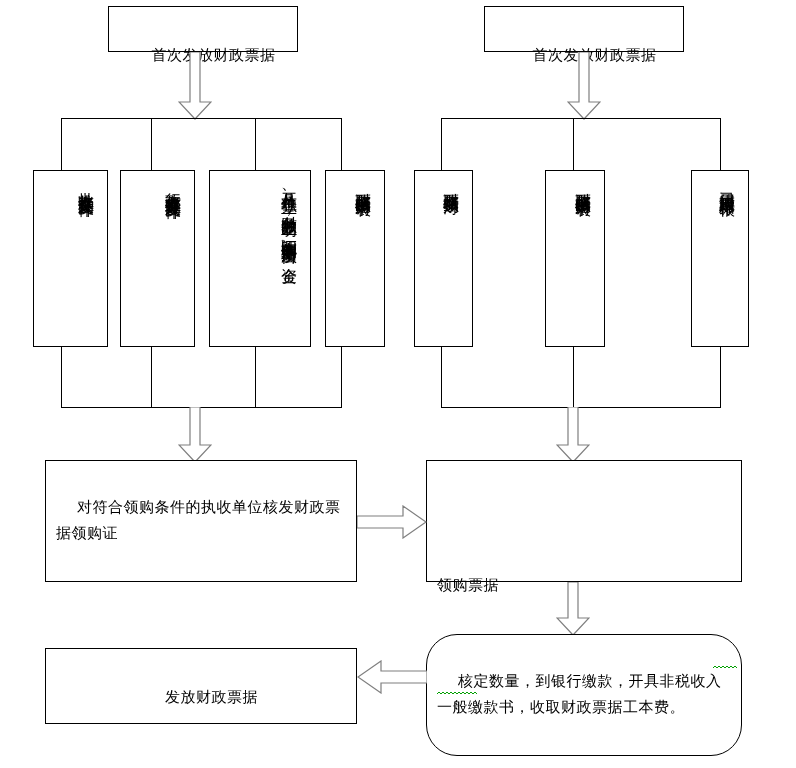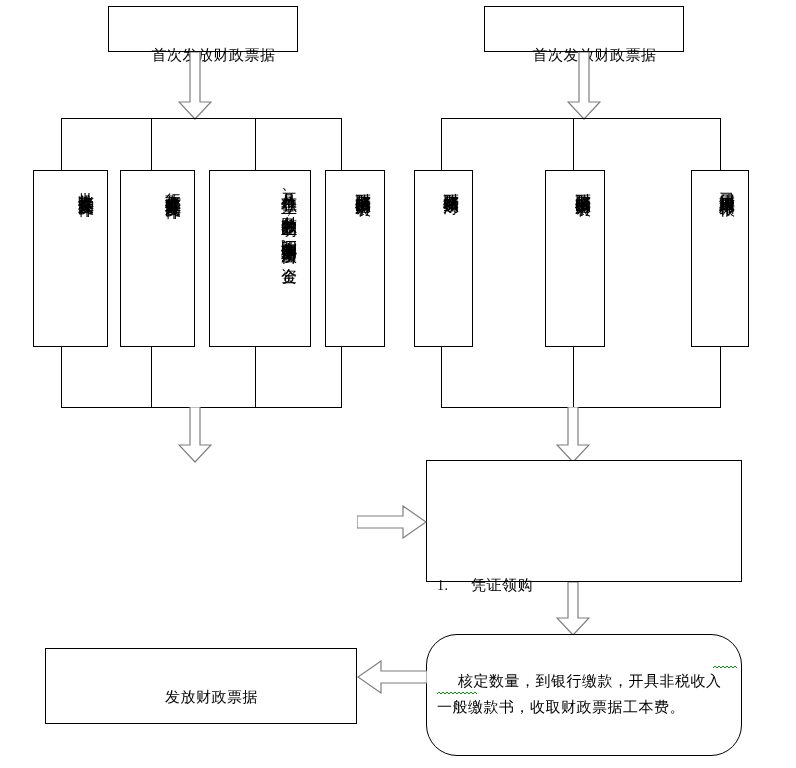"对符合领购条件的执收单位核发财政票据领购证" div.node { html: none -> <div> <span>对符合领购条件的执收单位核发财政票据领购证</span> </div> }
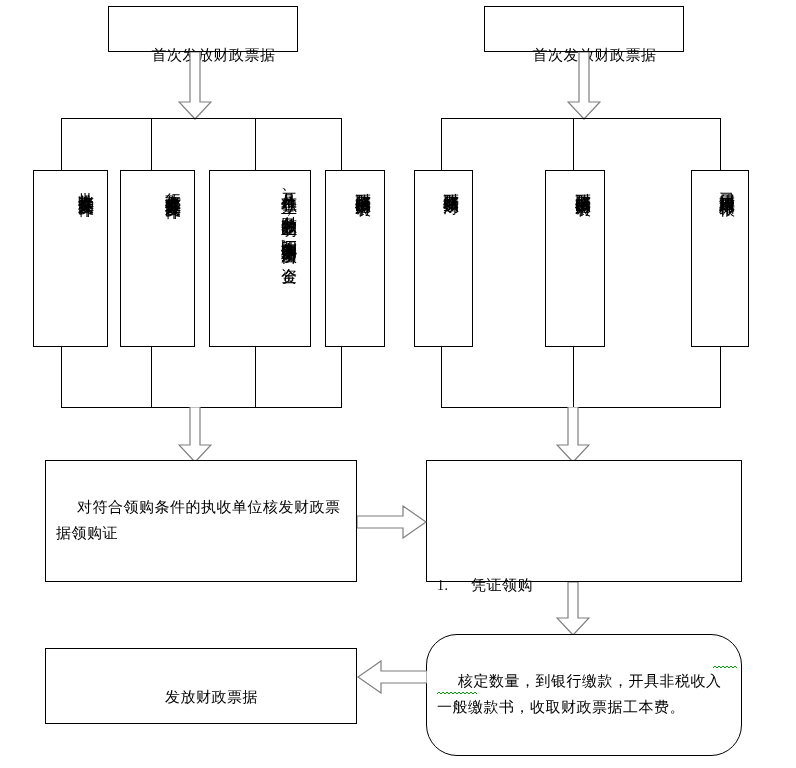"领购票据" span.listrow { html: none -> <span>领购票据</span> }
